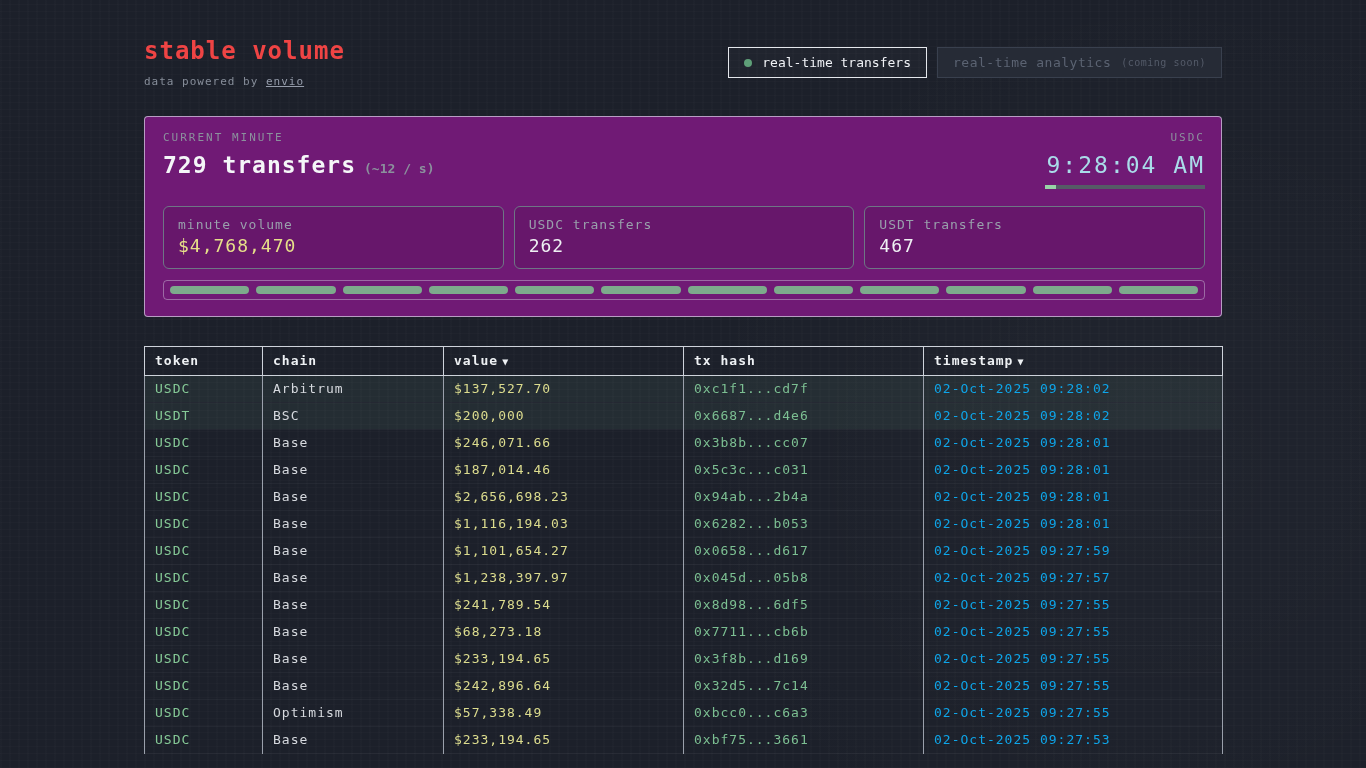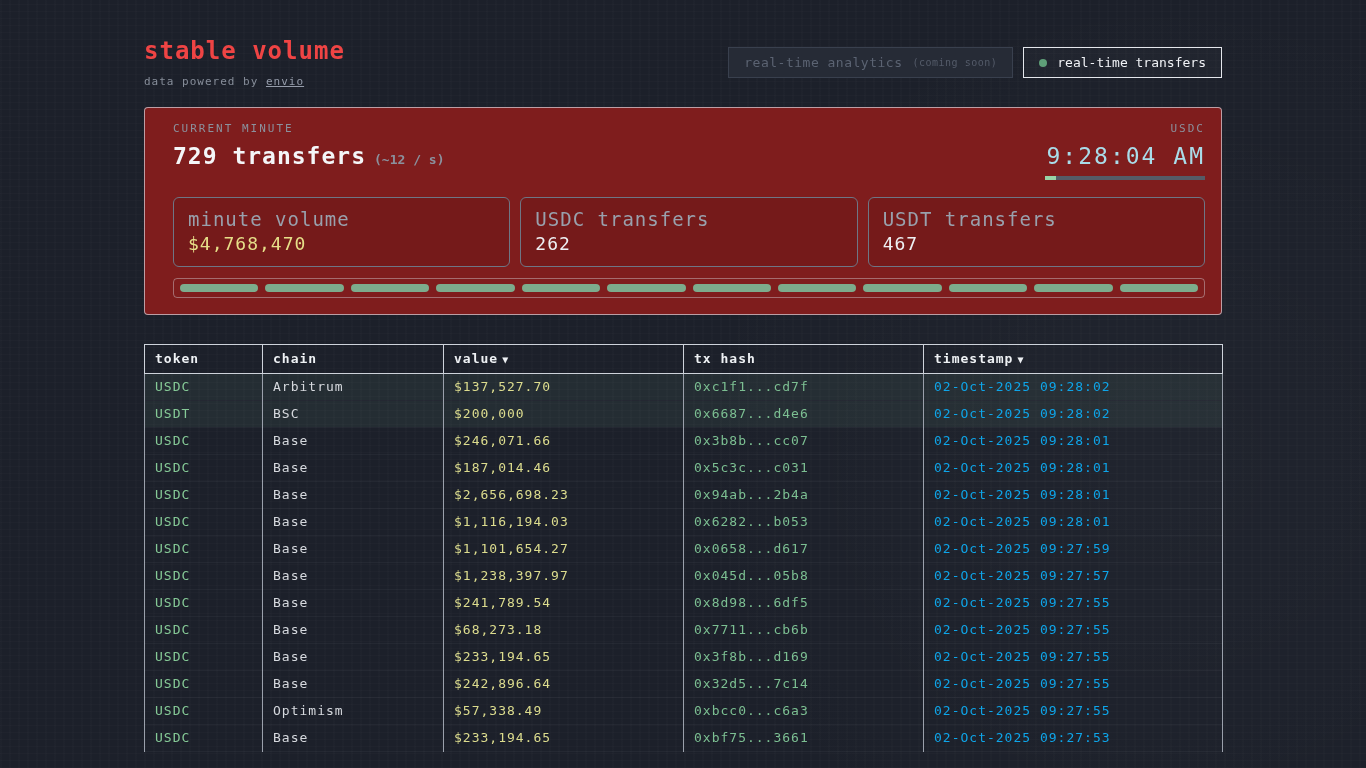"real-time analytics" div.tab { order: before "real-time transfers" -> after "real-time transfers" }
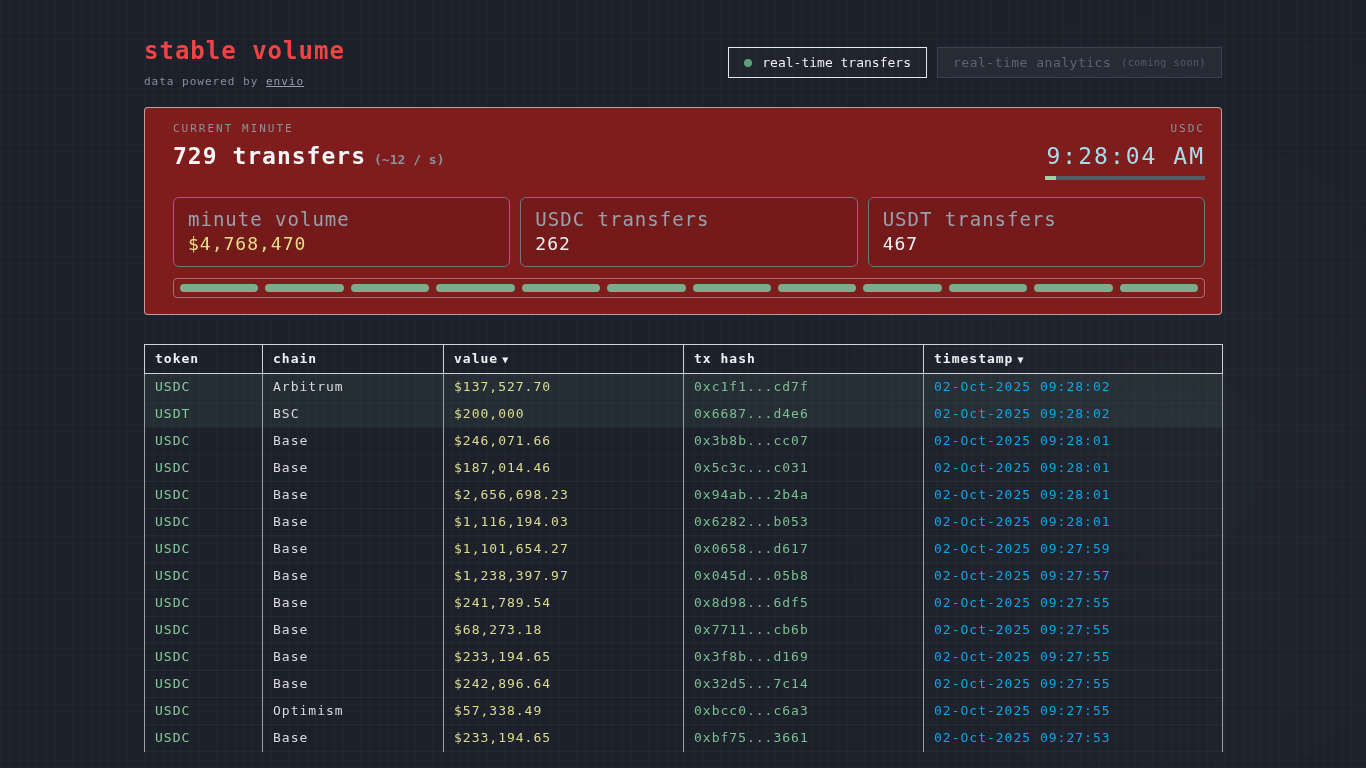"CURRENT MINUTE" .panel { background: #7f1d1d -> #701a75; margin-top: 19px -> 28px; padding: 14px 16px 16px 28px -> 14px 16px 16px 18px }
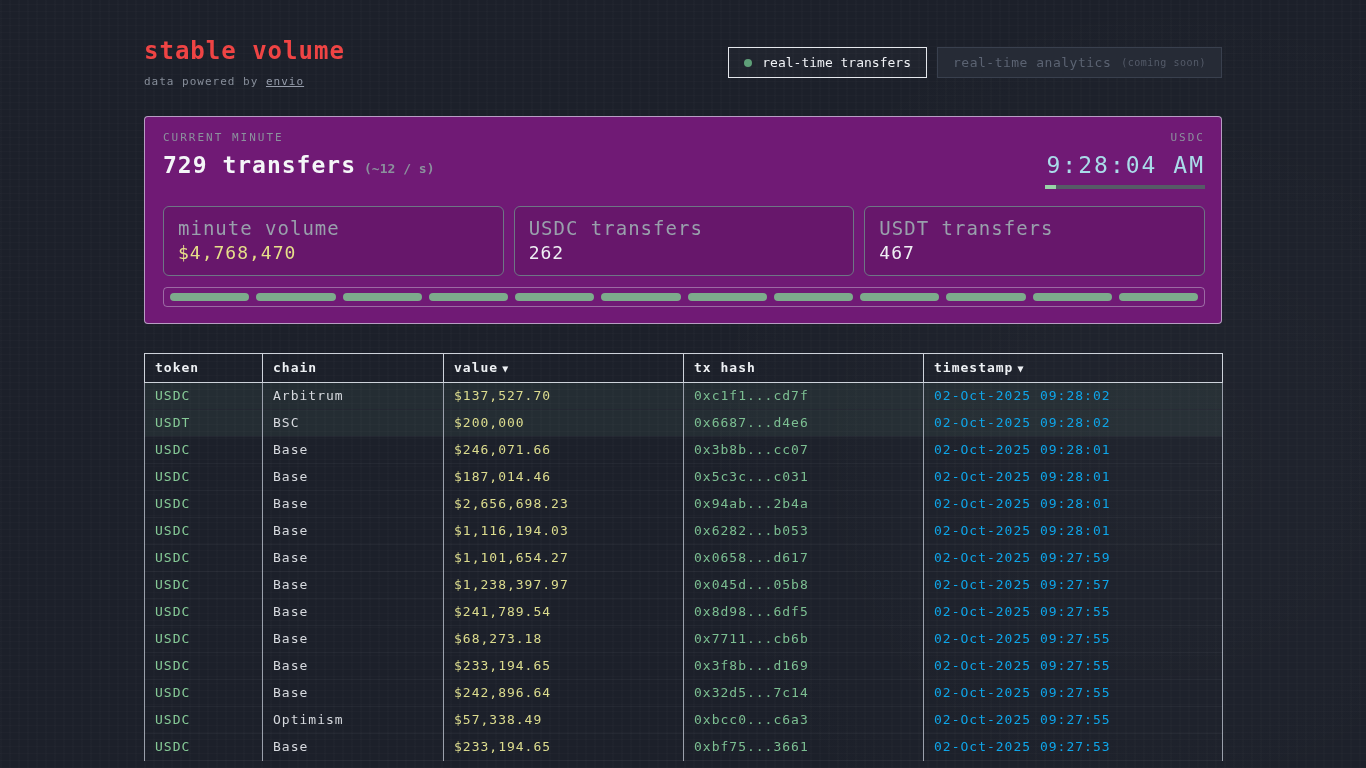"minute volume" .card-label { font-size: 19px -> 13px }
